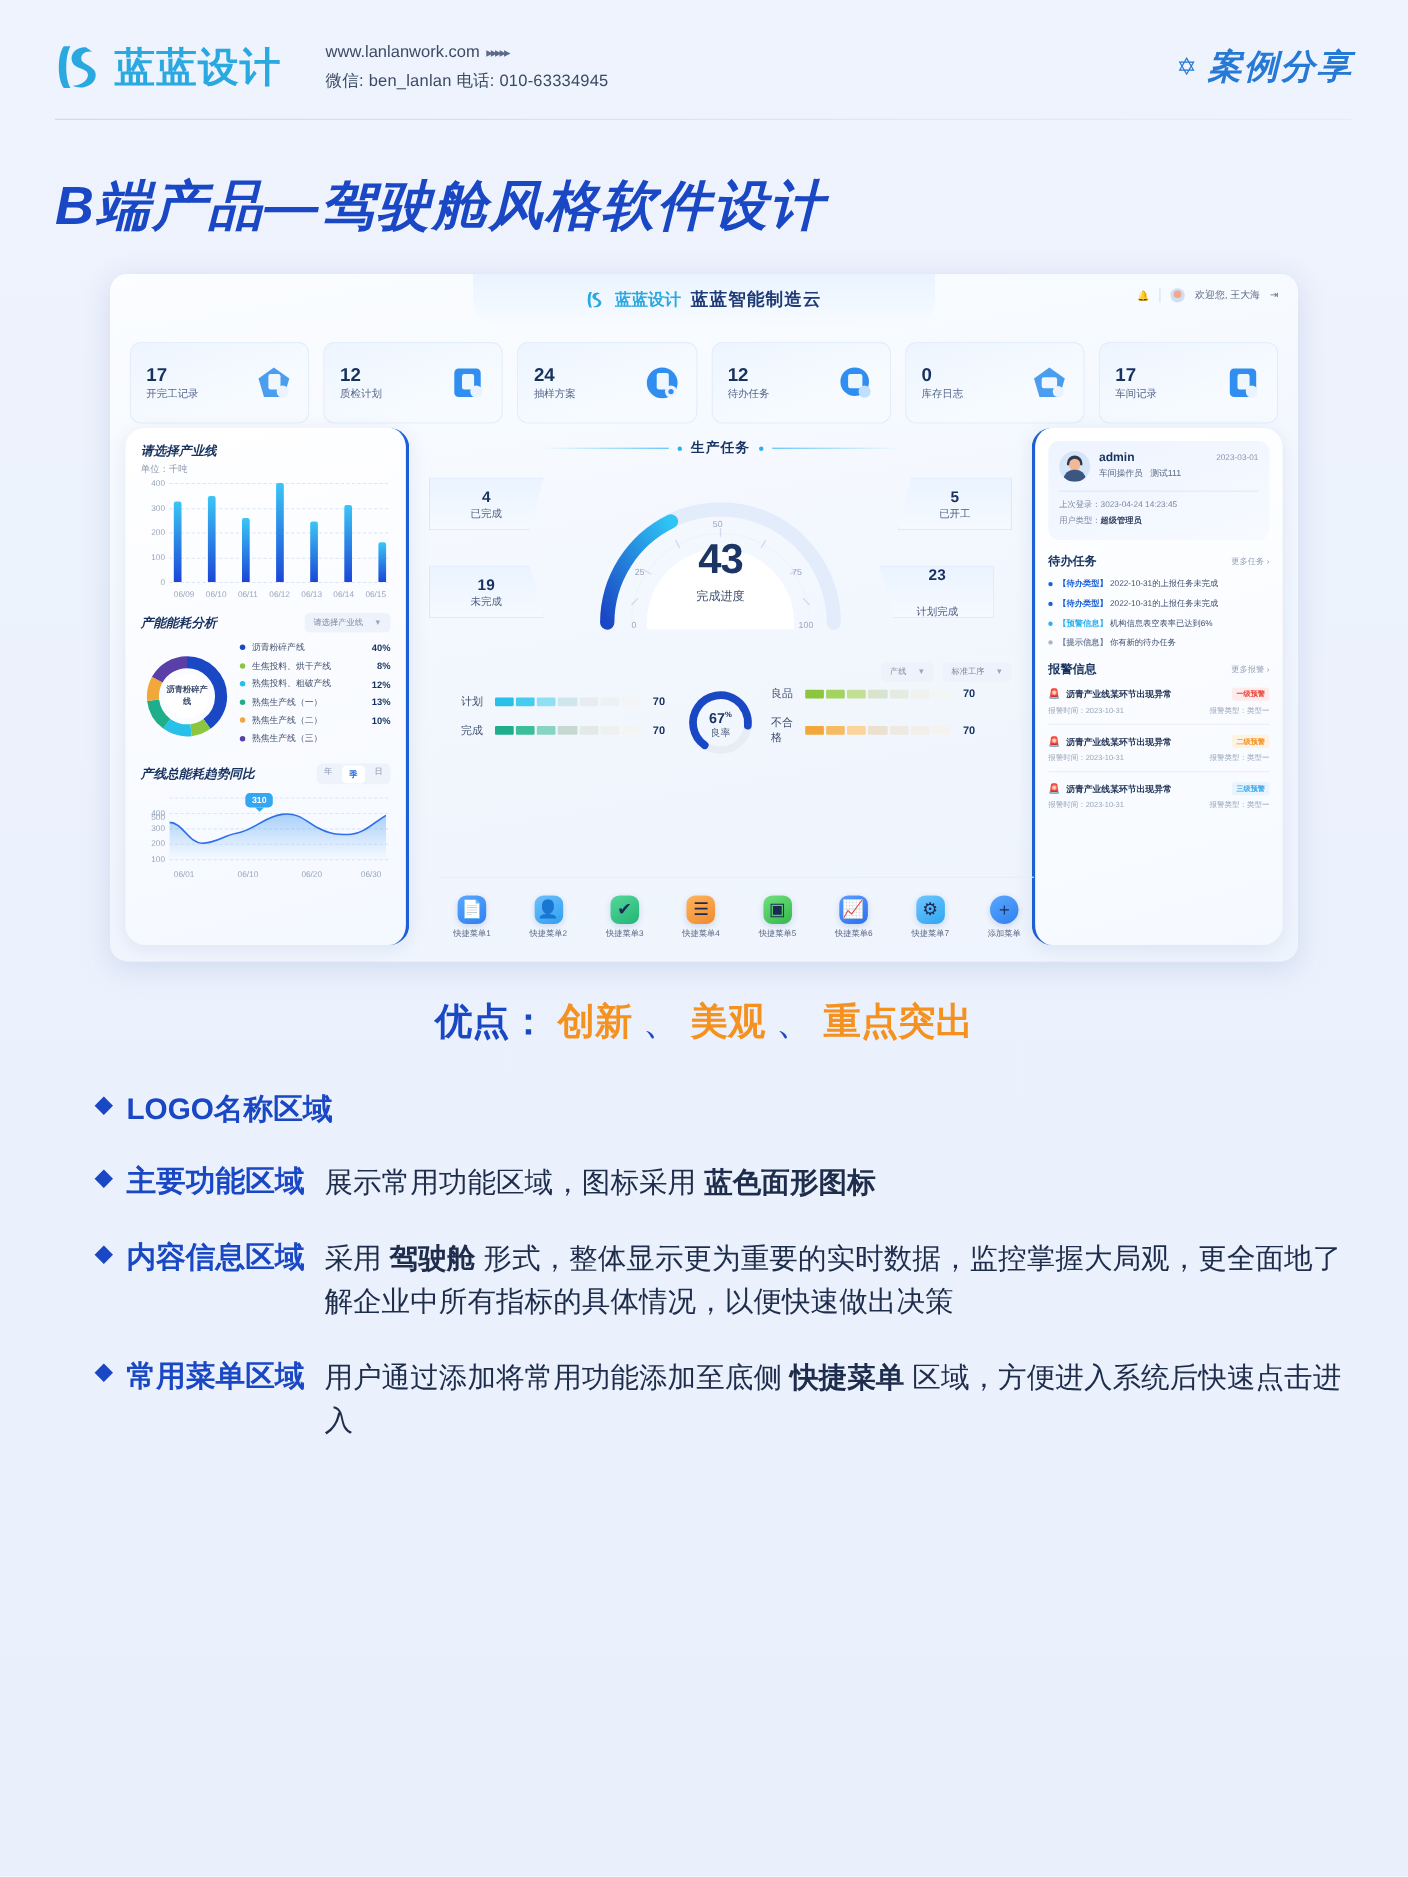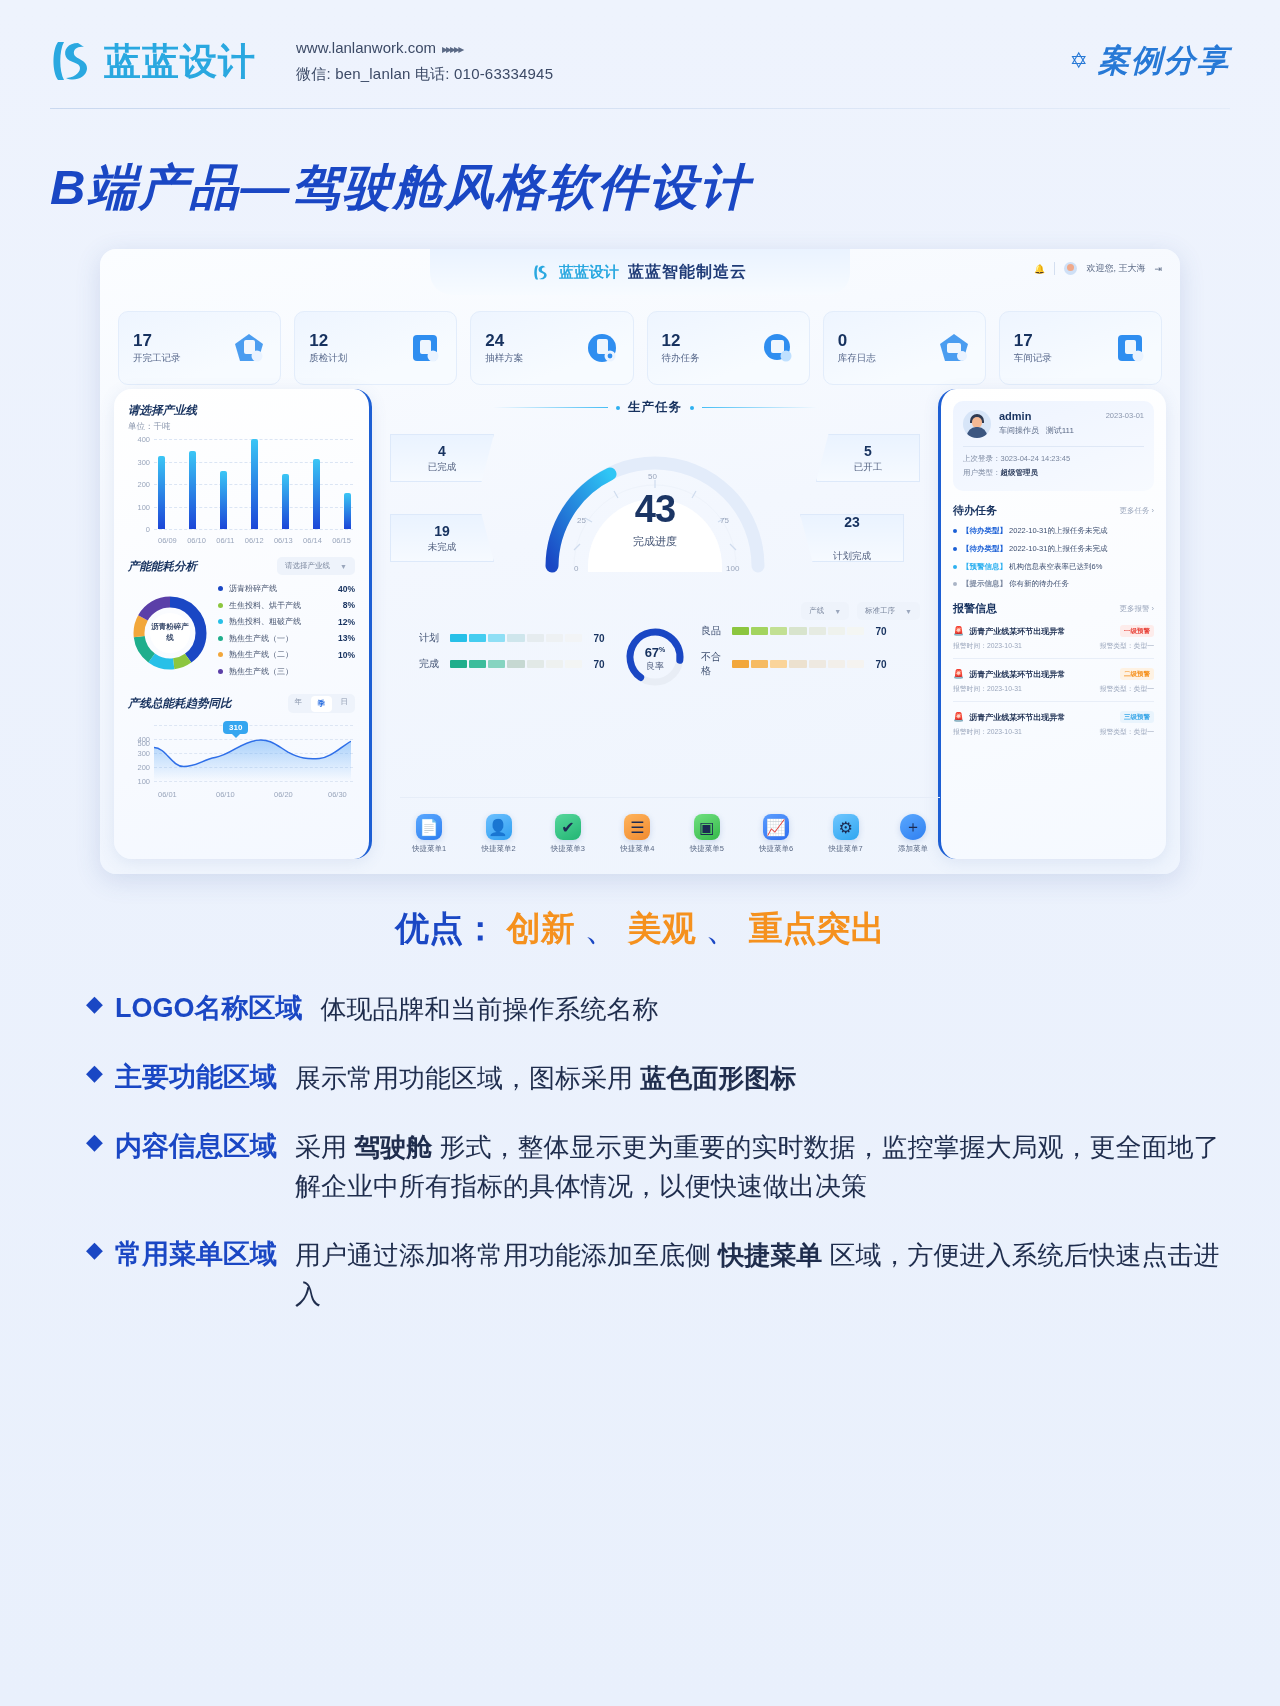"体现品牌和当前操作系统名称" span.bval { html: <span>体现品牌和当前操作系统名称</span> -> none }
